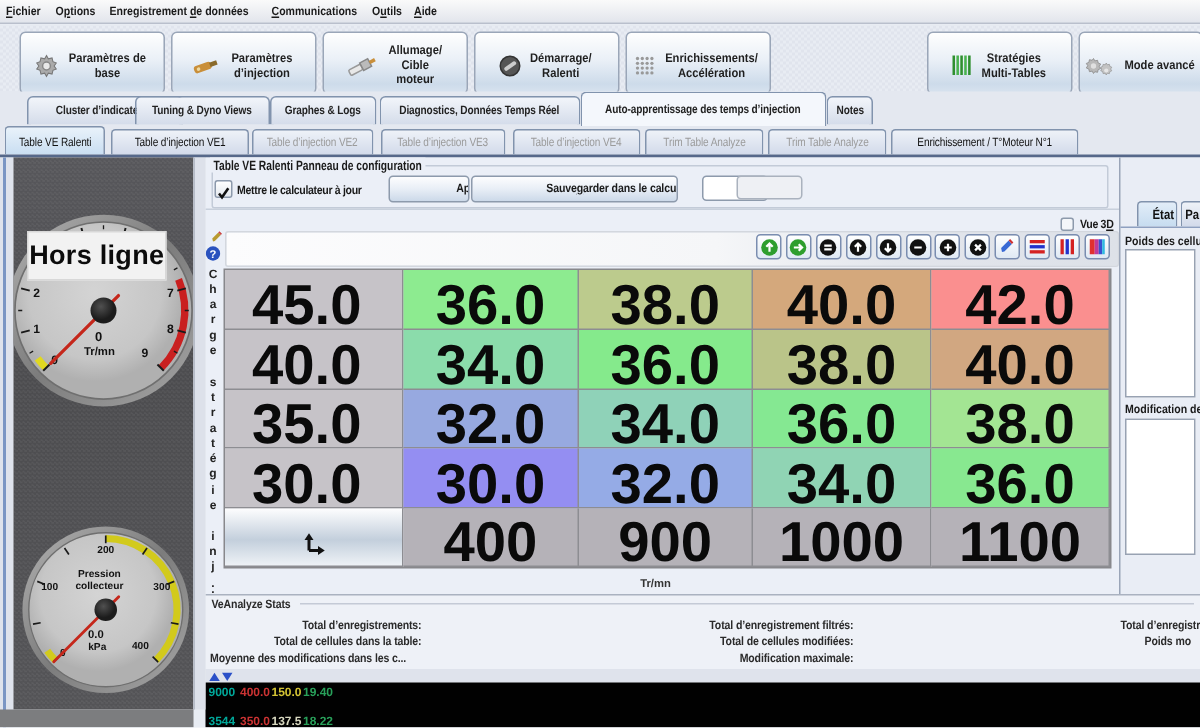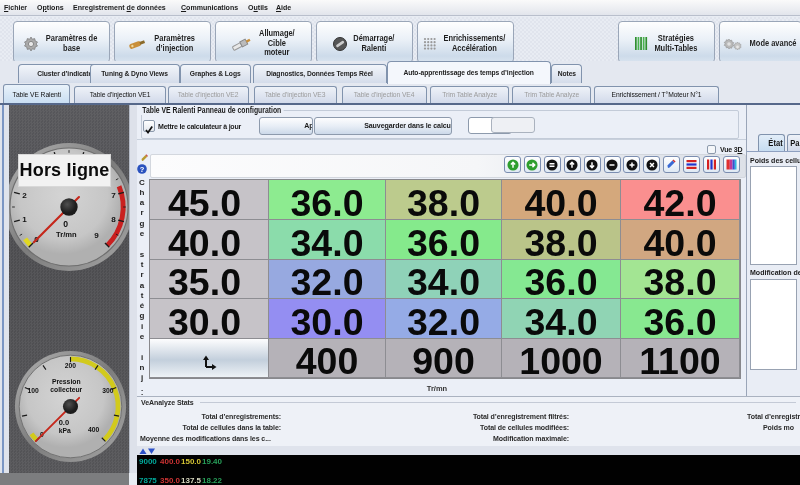"7875" span.log { text: 7875 -> 3544 }
